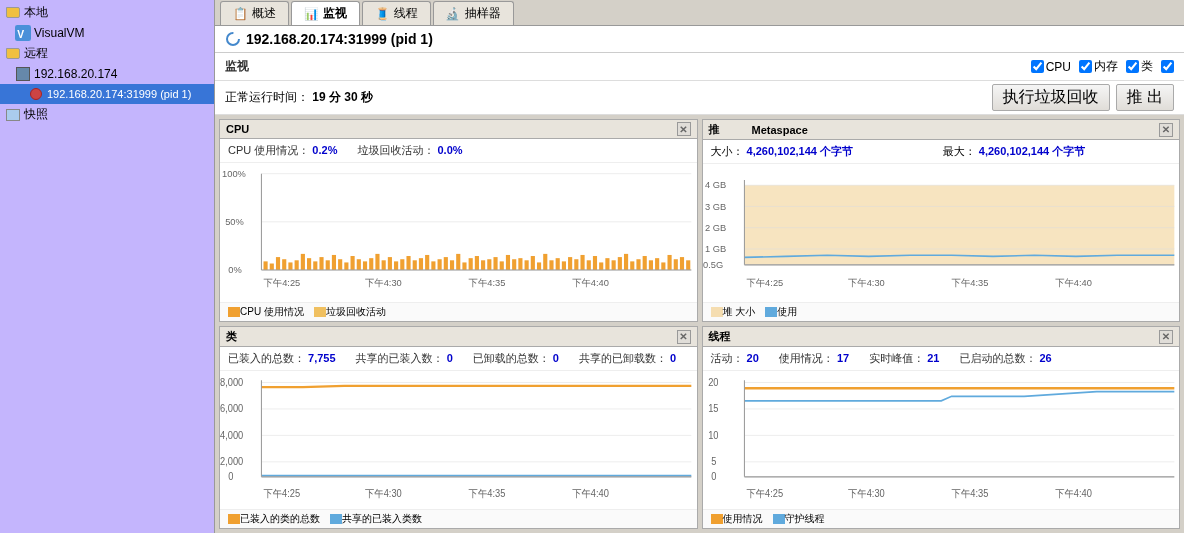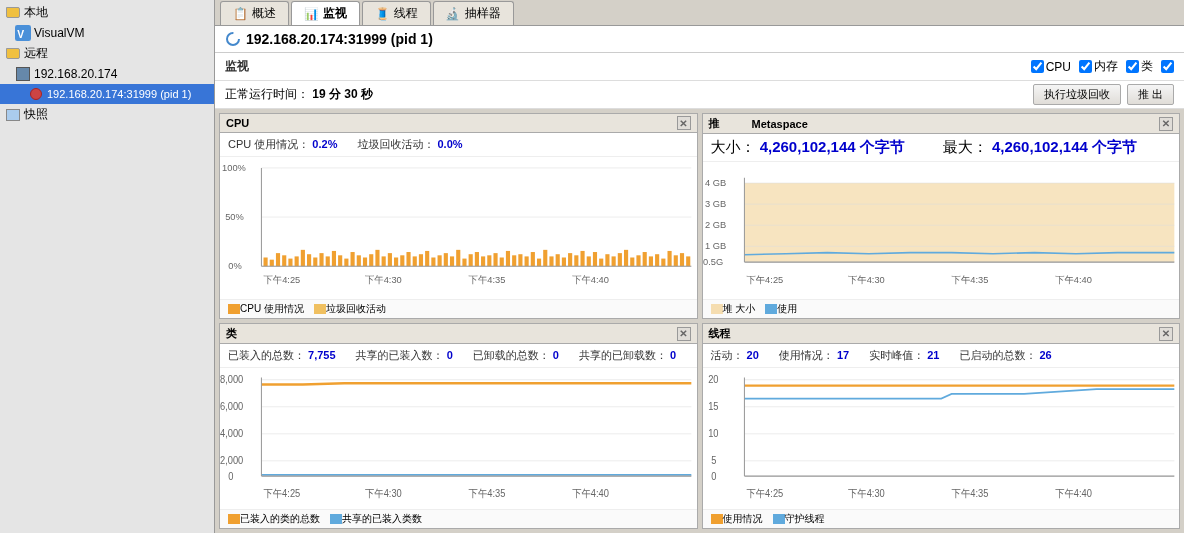"本地" #sidebar { background: #e5e5e5 -> #c4b5fd }
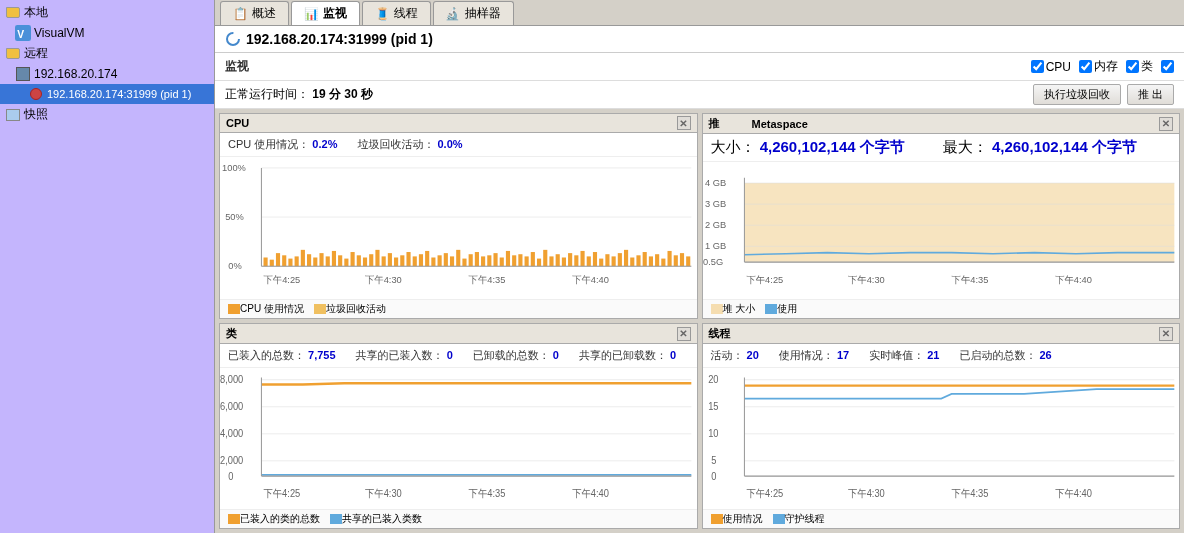"执行垃圾回收" .action-btn { font-size: 11px -> 16px }
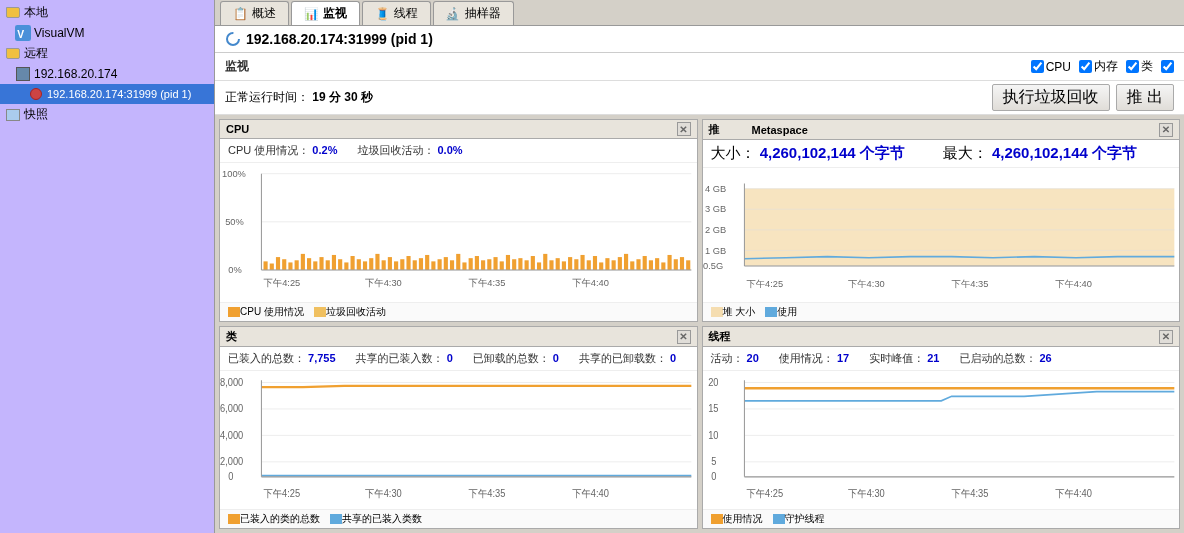"大小： 4,260,102,144 个字节" .metaspace-stats { font-size: 15px -> 11px }
